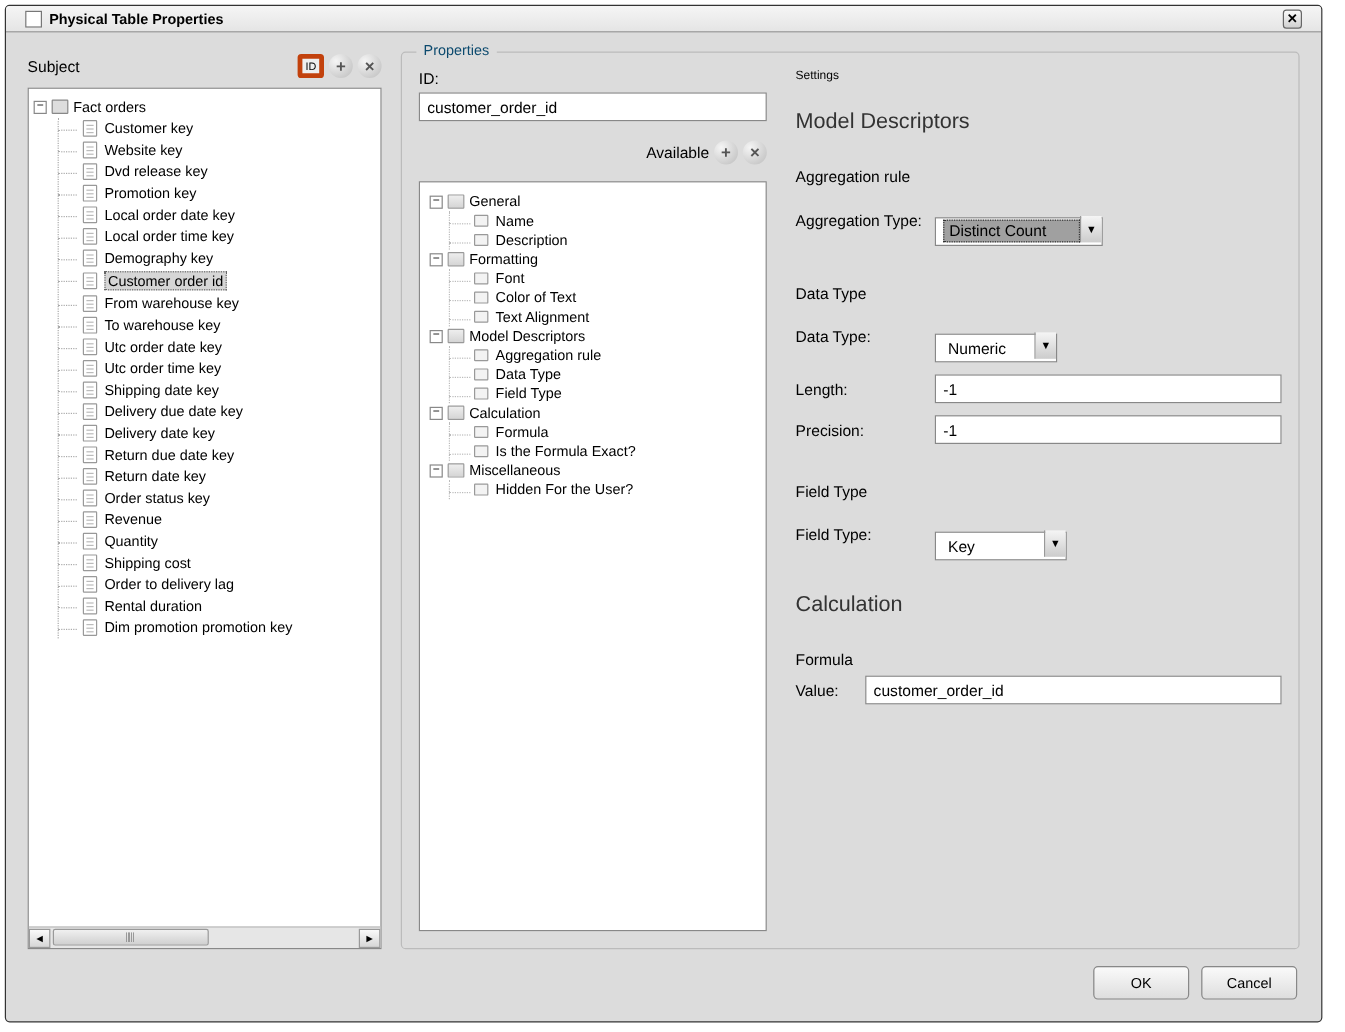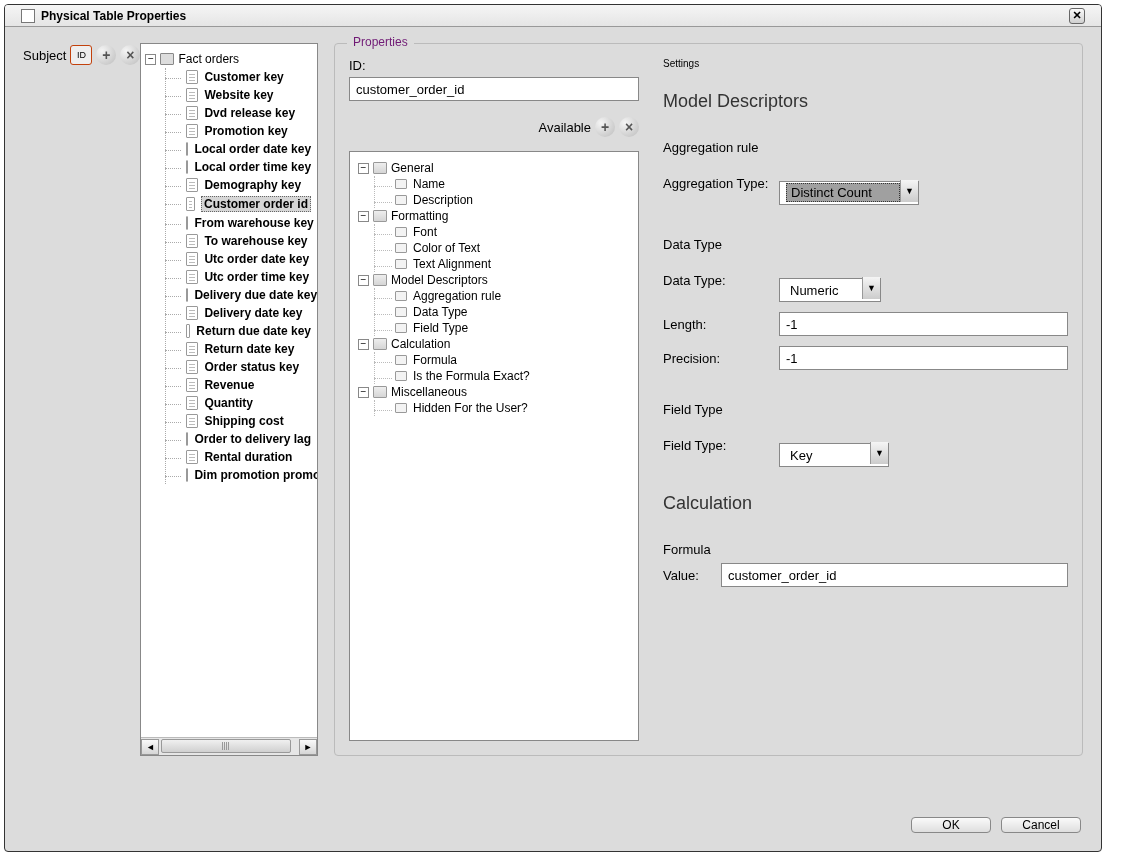"Properties" .fieldset-legend { color: #701a75 -> #0c4a6e }
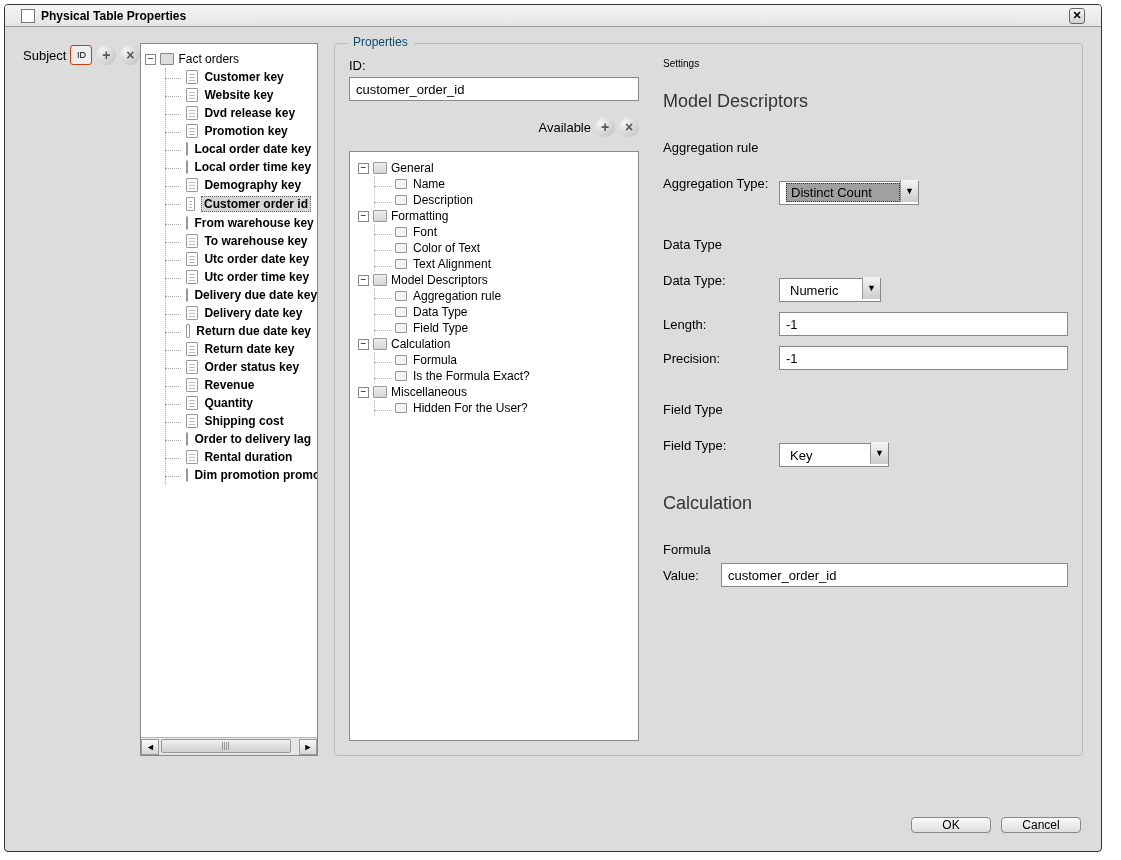"Subject" .left { flex-direction: none -> column }
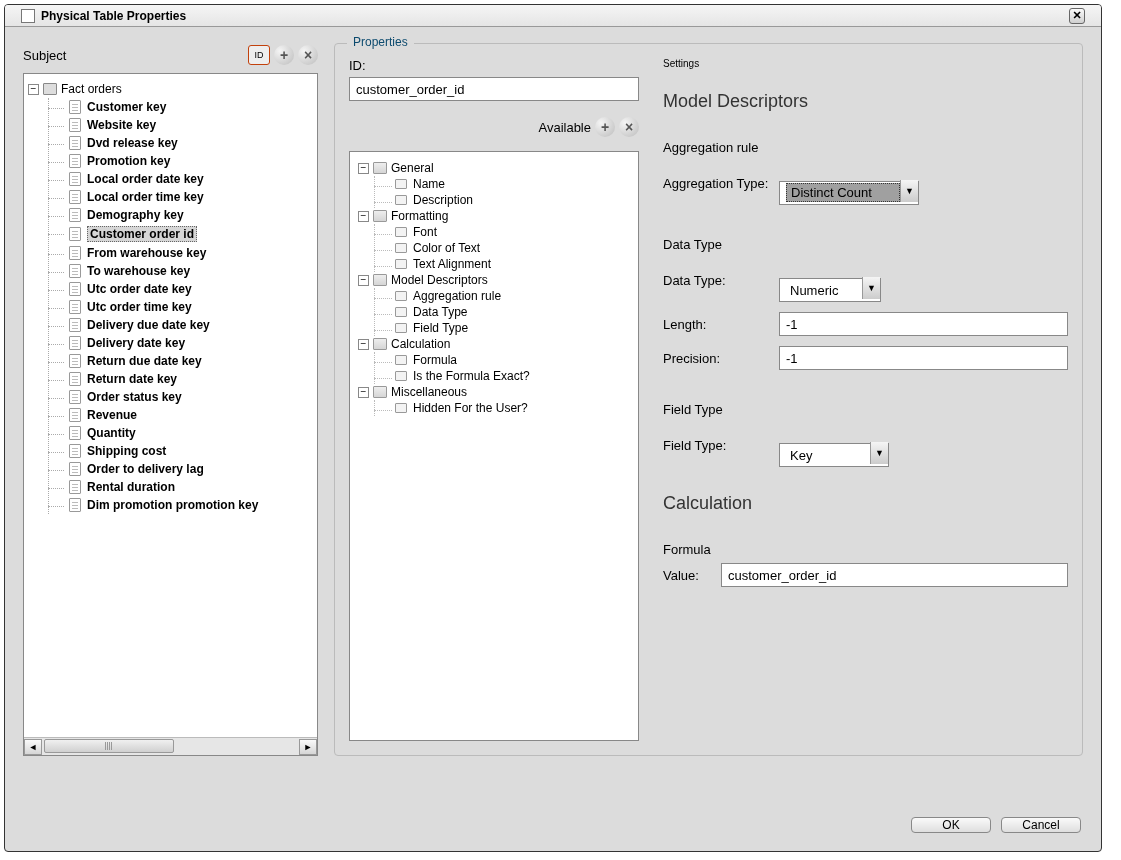"ID" .small-btn { border: 1px solid #c2410c -> 4px solid #c2410c }
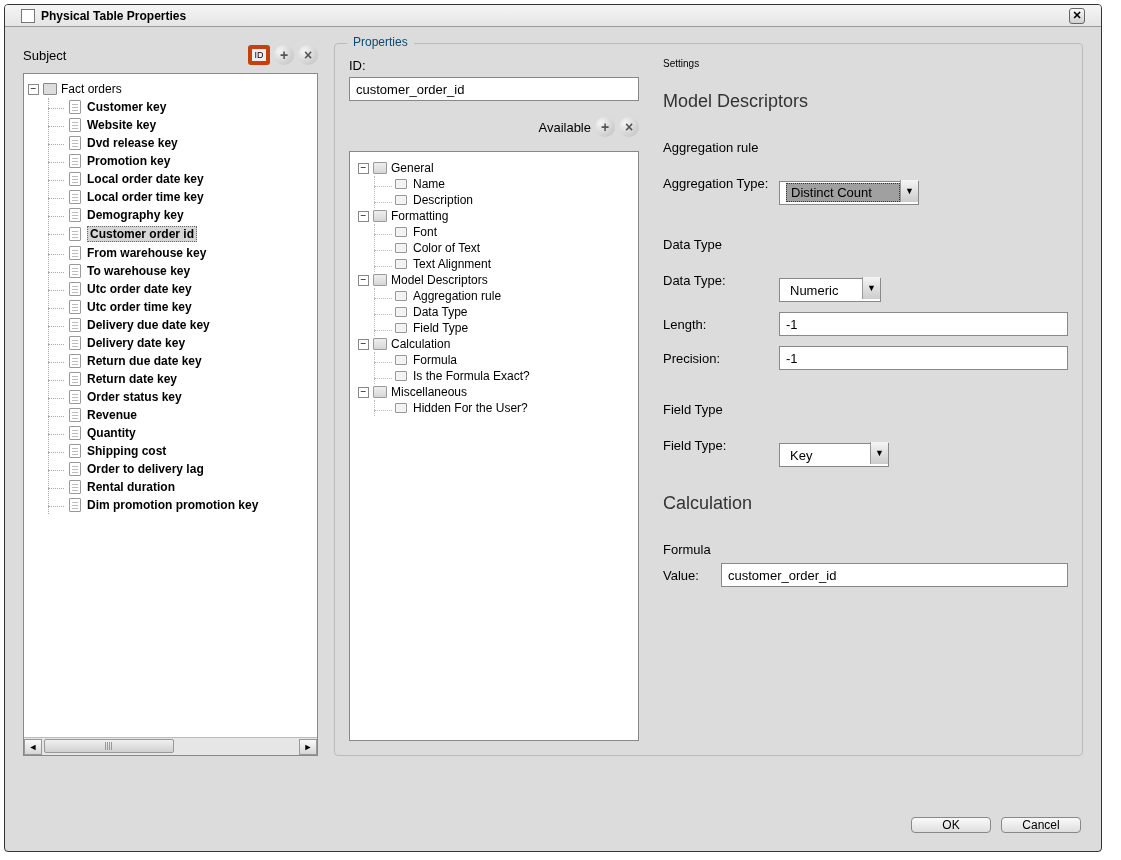"Customer key" .tree-leaf .leaf-text { font-weight: bold -> none }
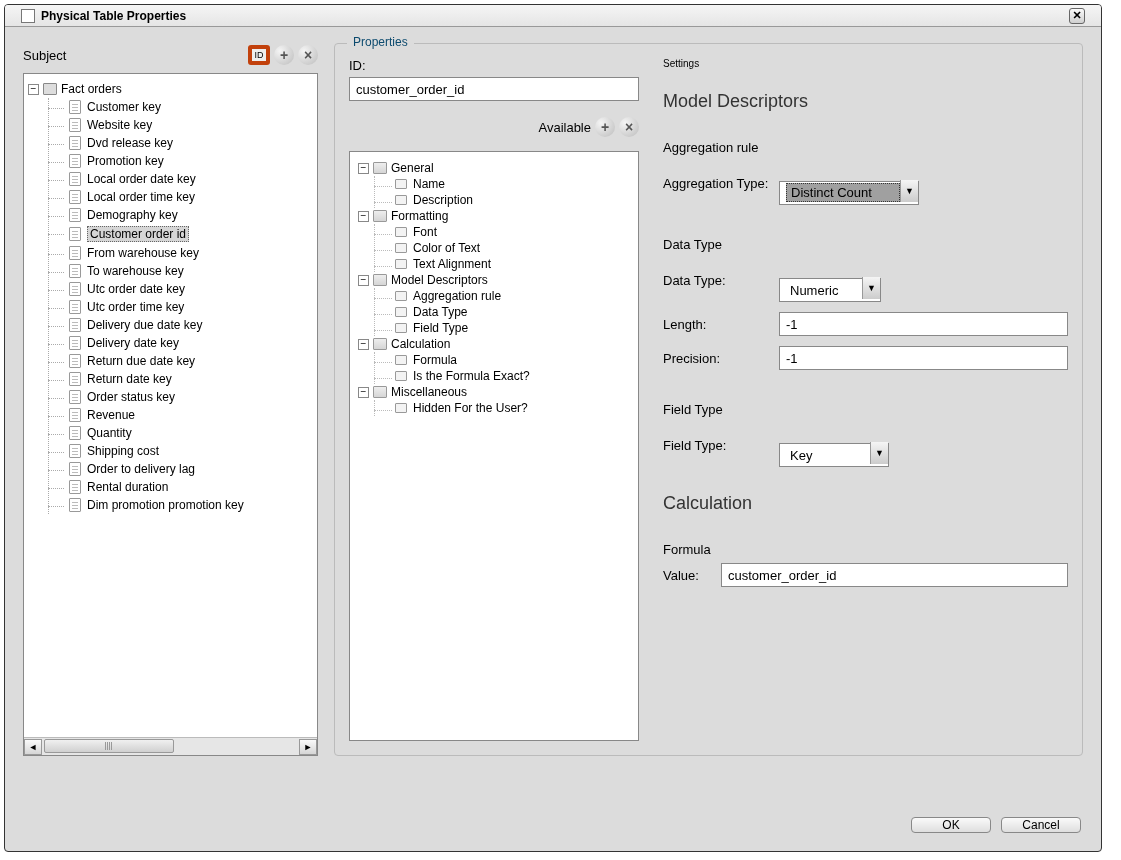"Shipping date key" div.tree-leaf { html: none -> <div> <span></span> <span>Shipping date key</span> </div> }
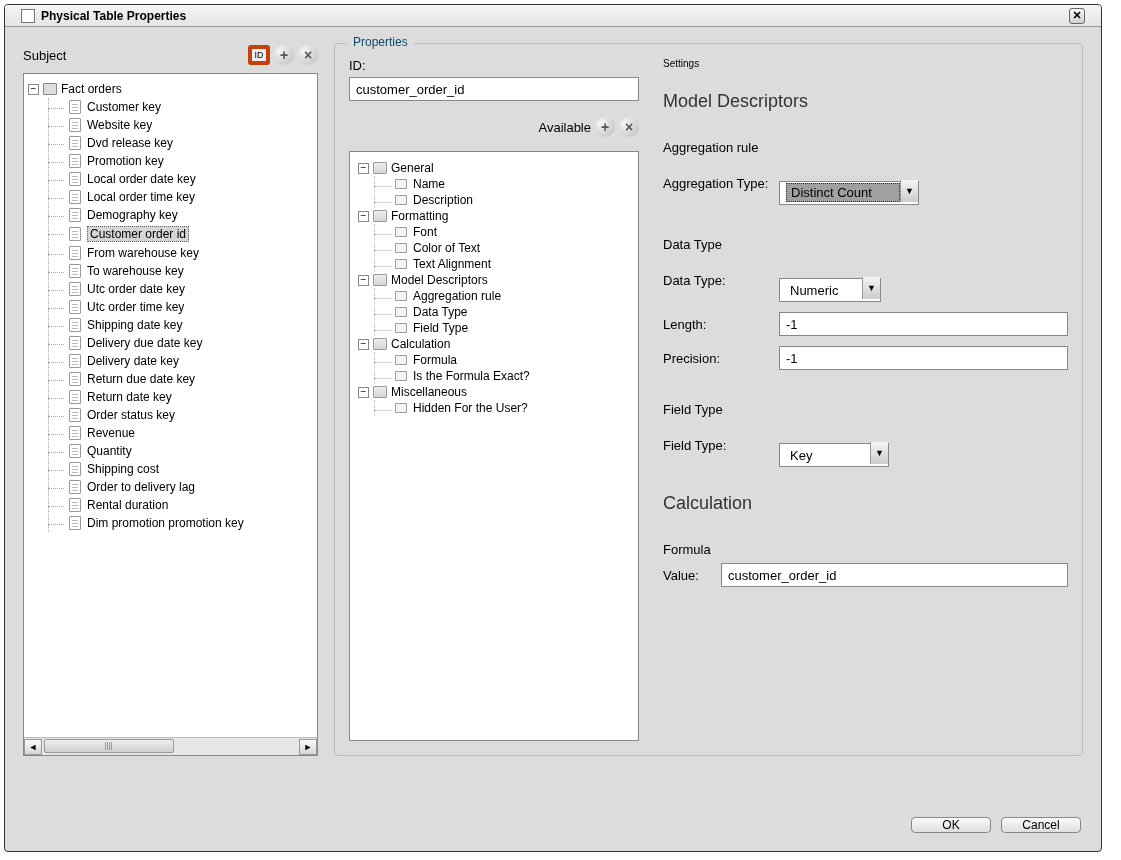"OK" .btn { height: 16px -> 28px; margin-top: 47px -> none }
